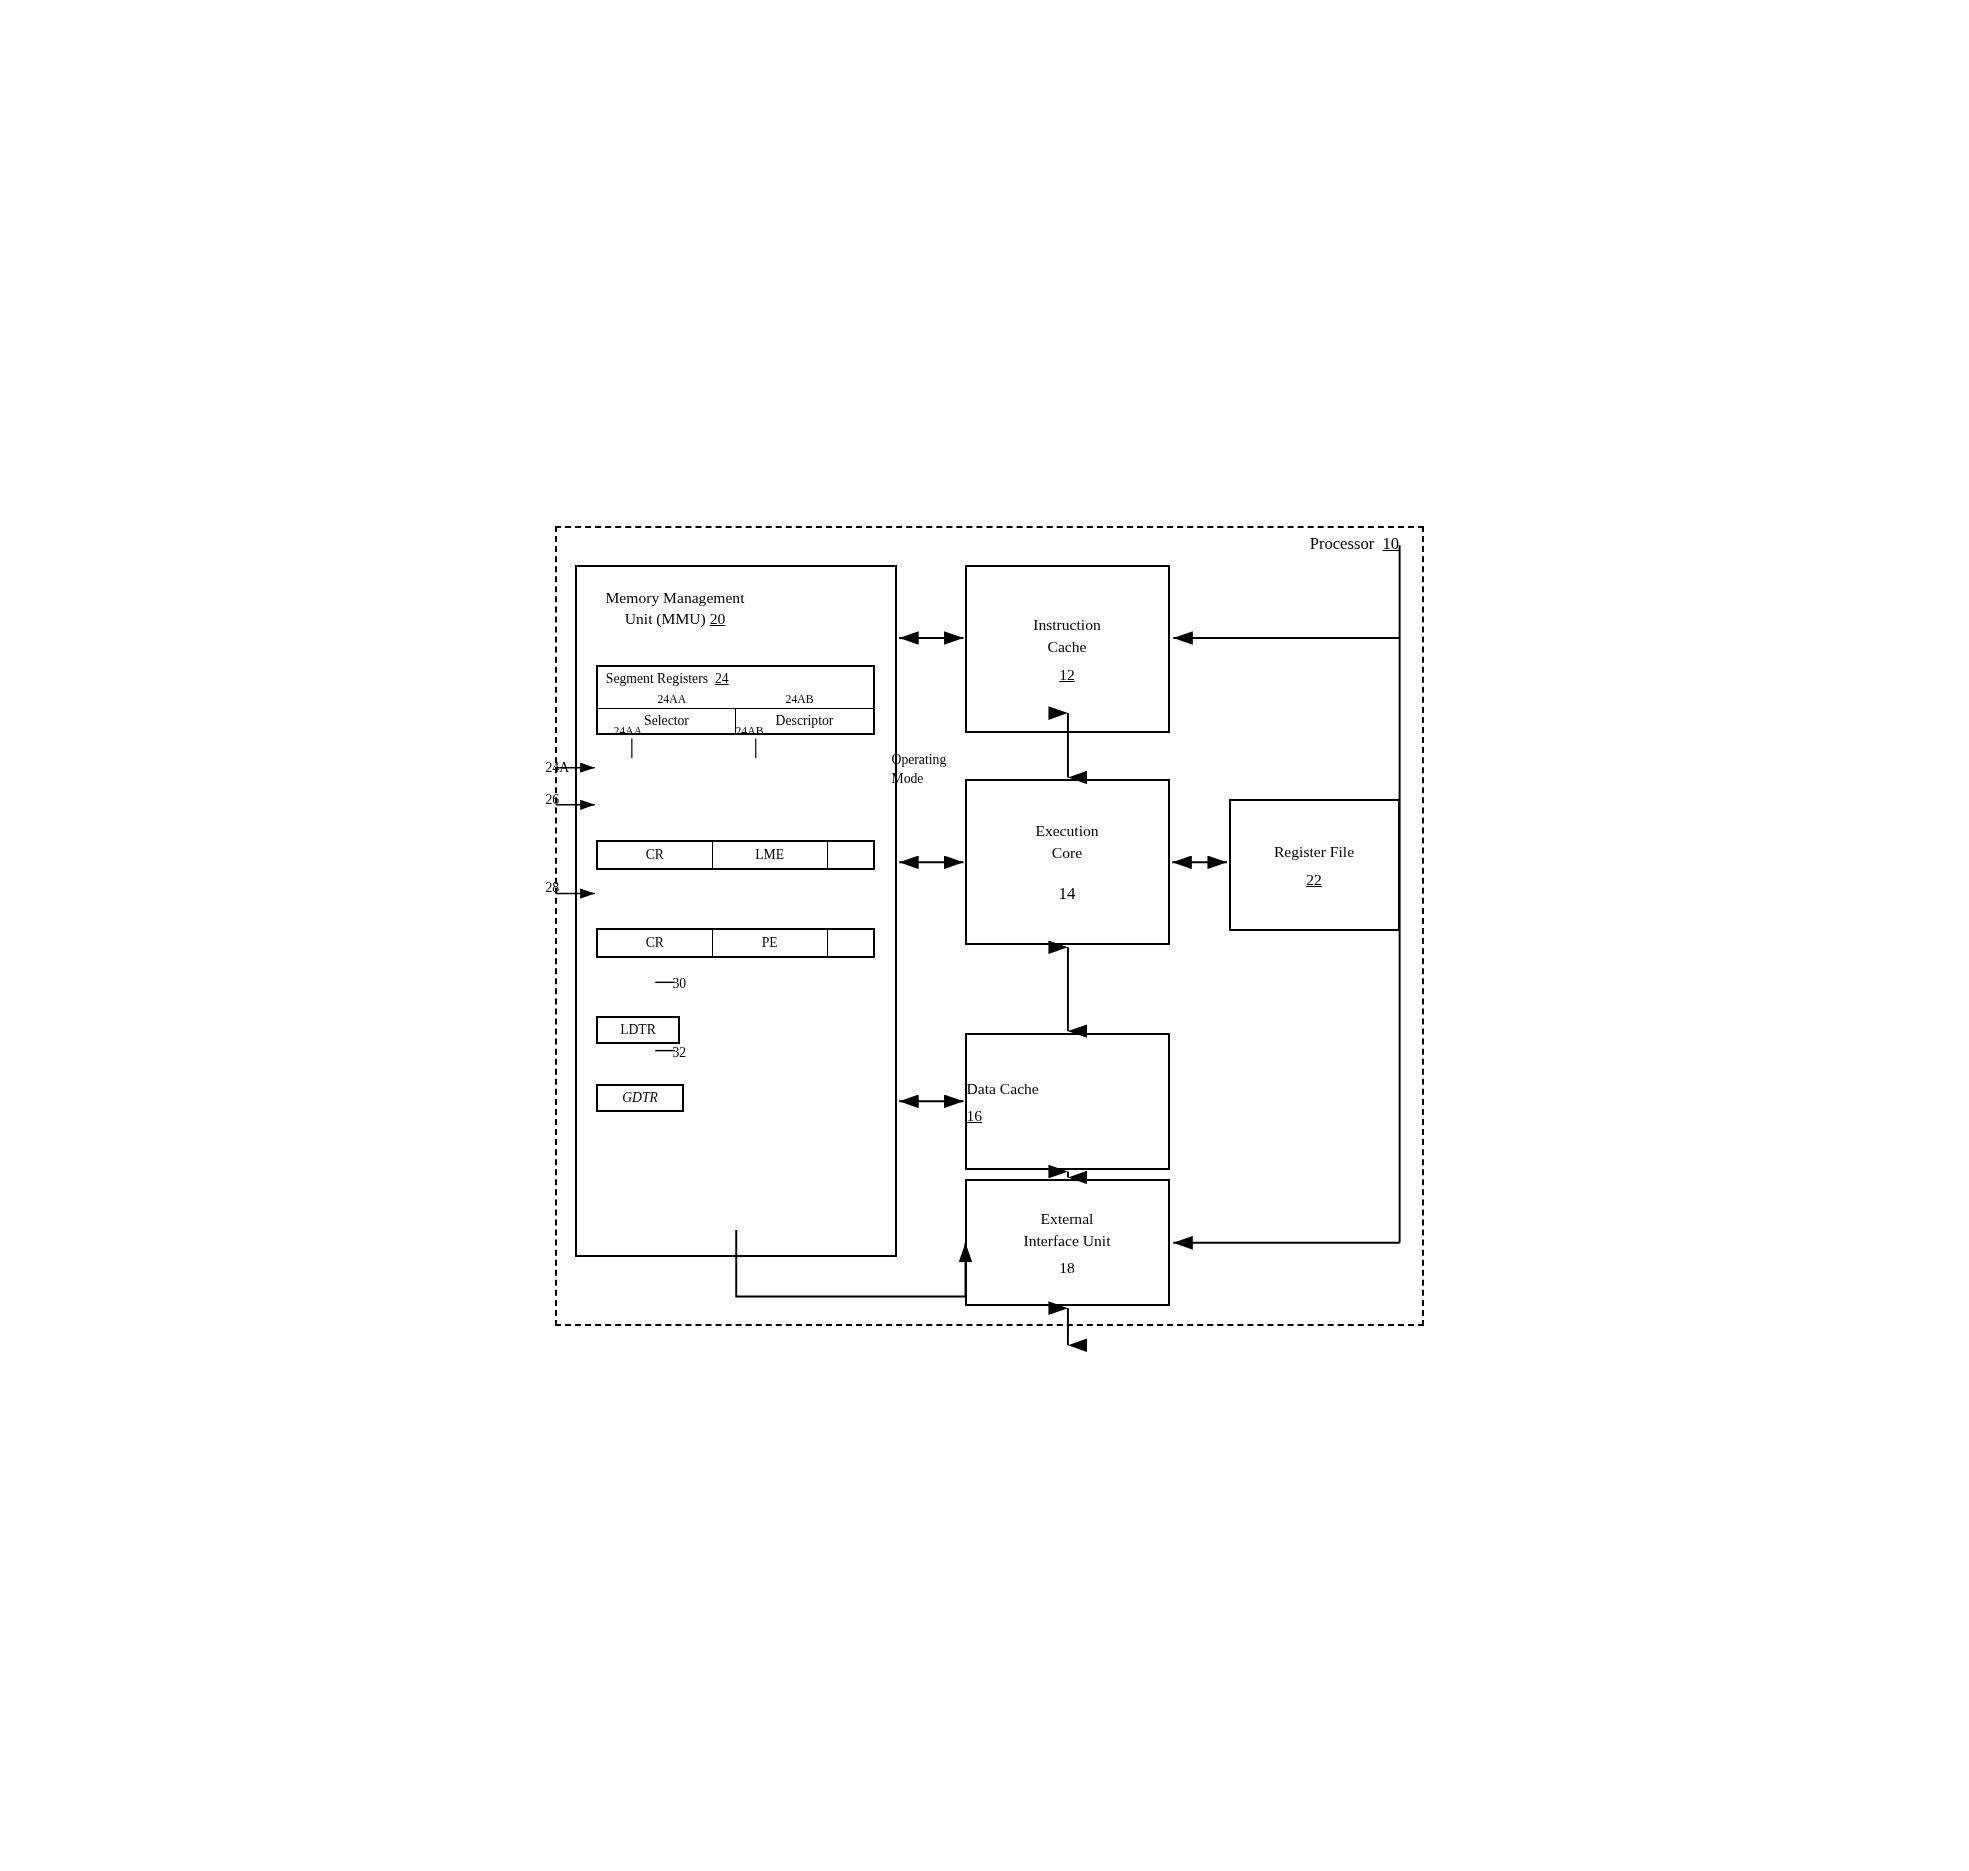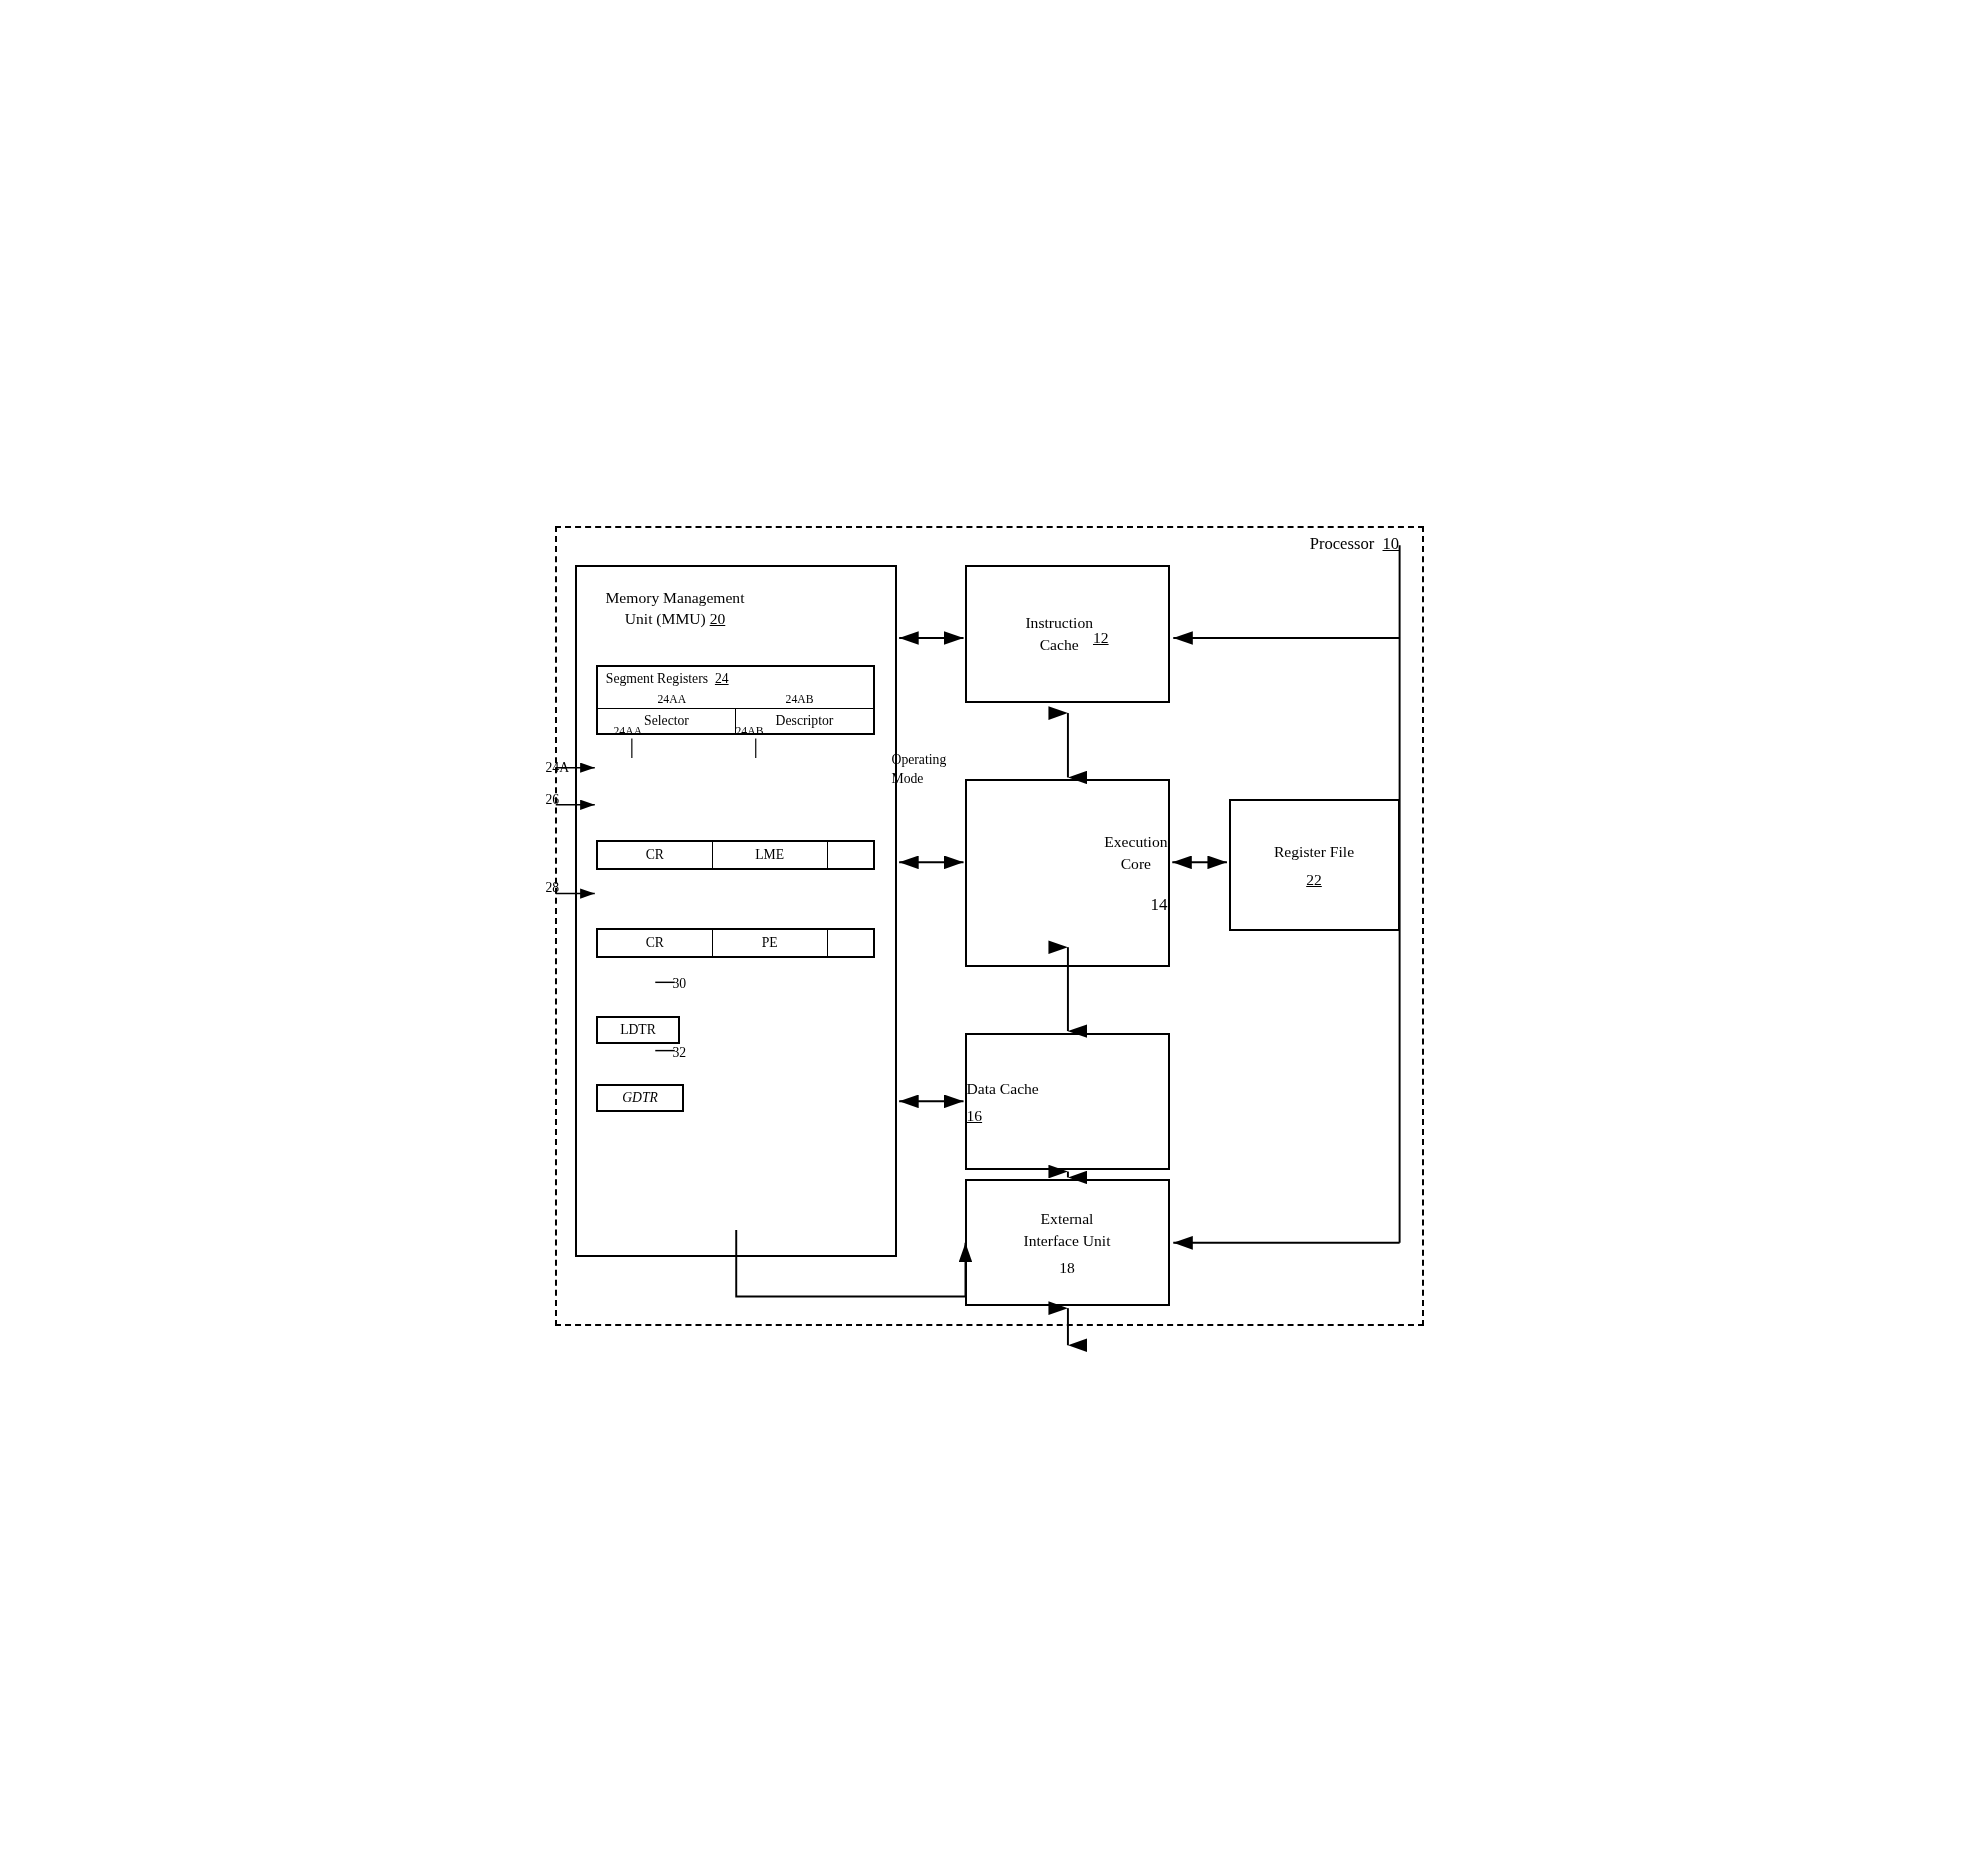"Instruction" .ic-box { flex-direction: row -> column; height: 138px -> 168px }
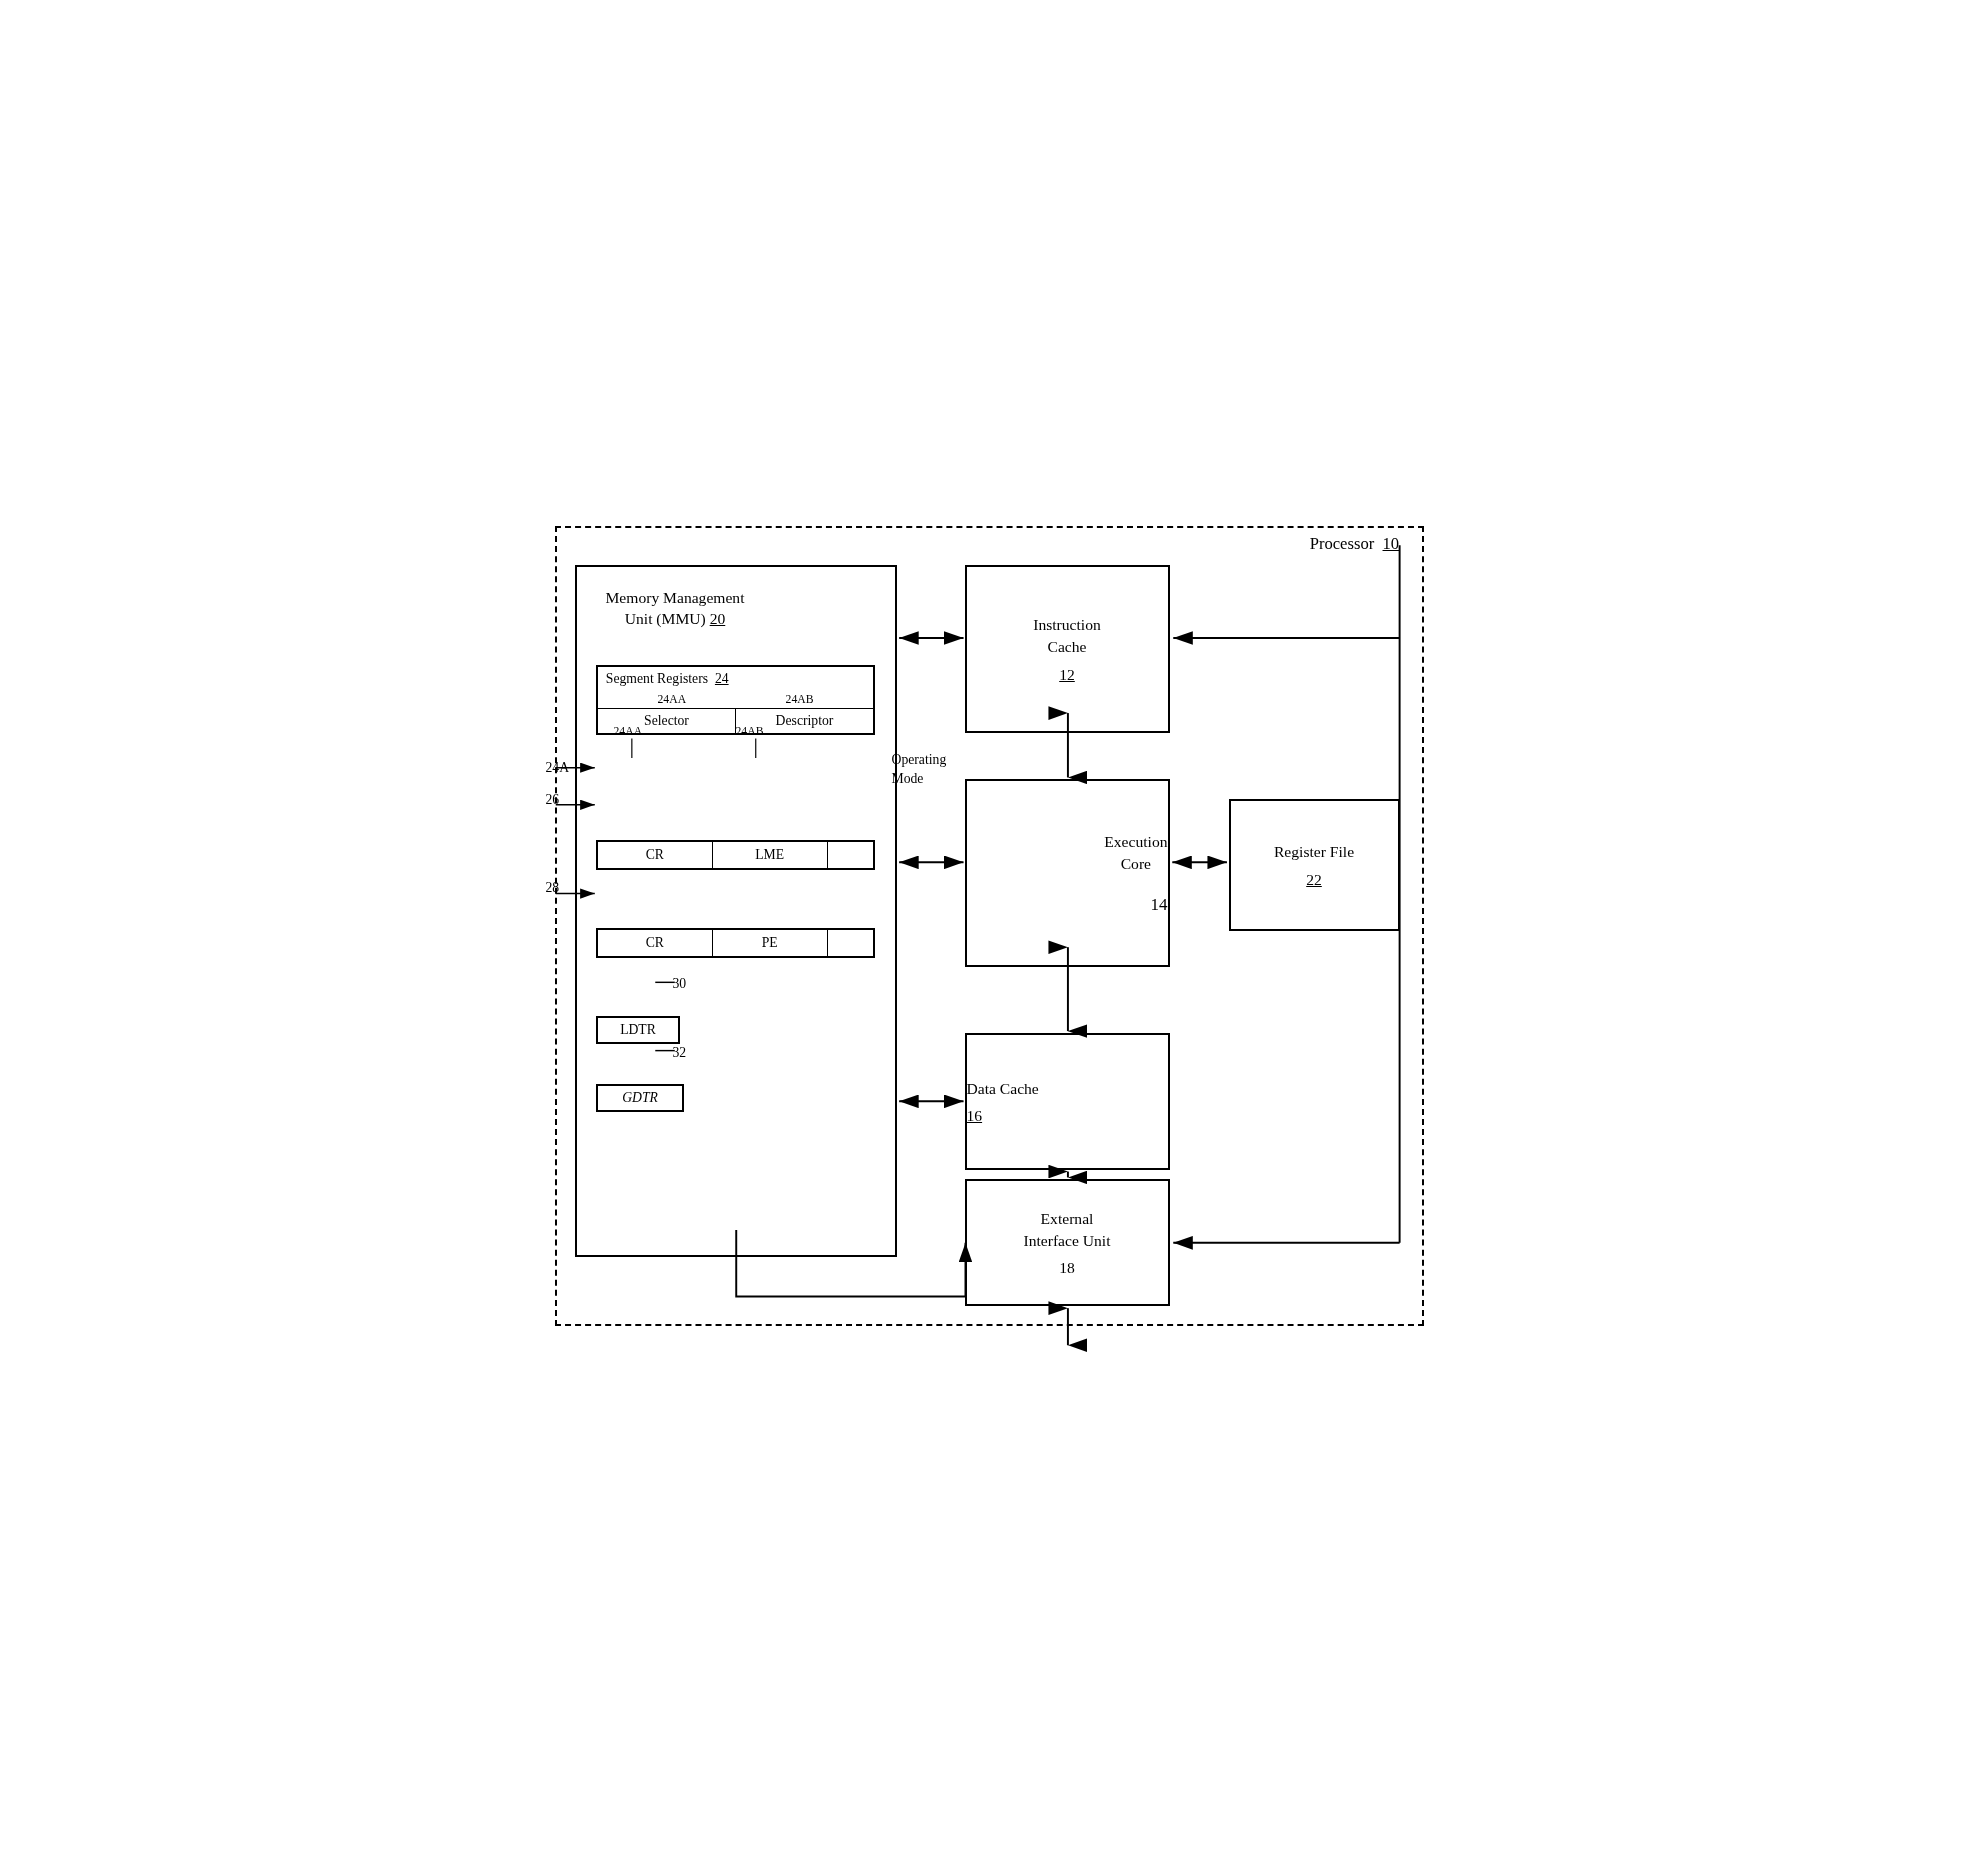"Execution" .ec-box { align-items: flex-end -> center; height: 188px -> 166px }
